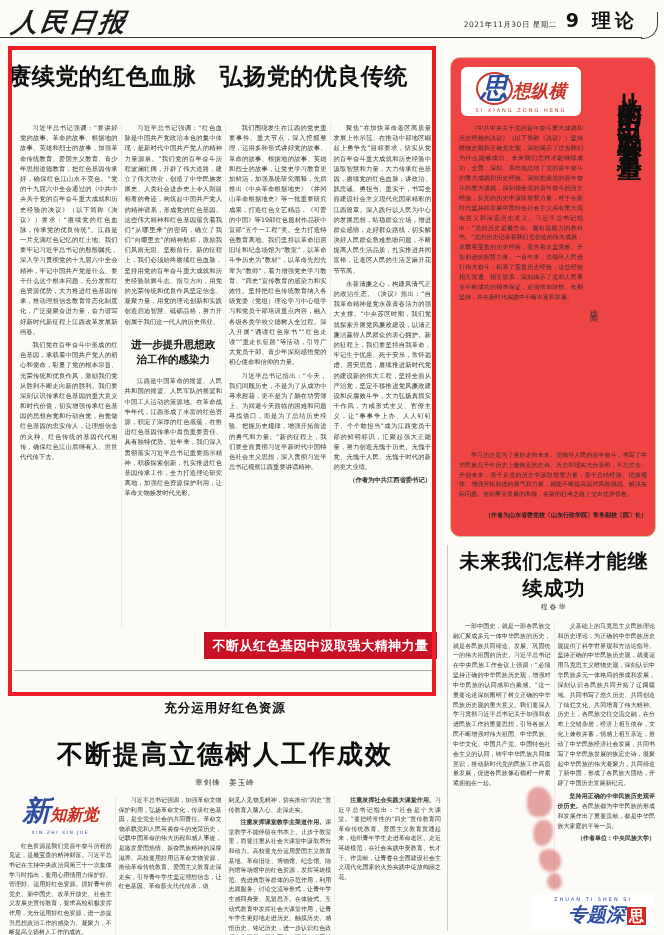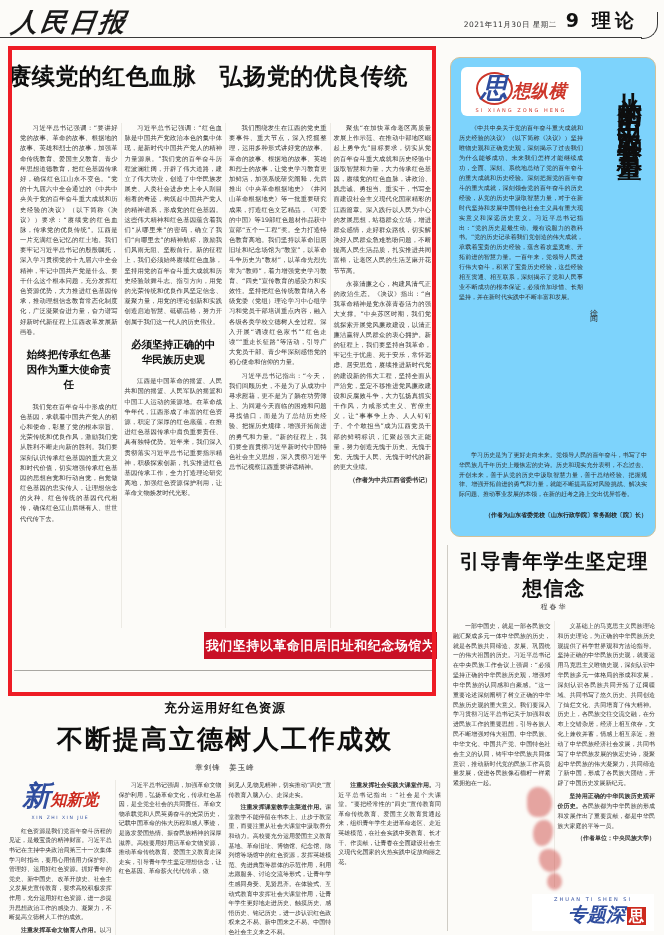"思 想纵横" .sx-box { background: #7dd3fc -> #ef4444 }
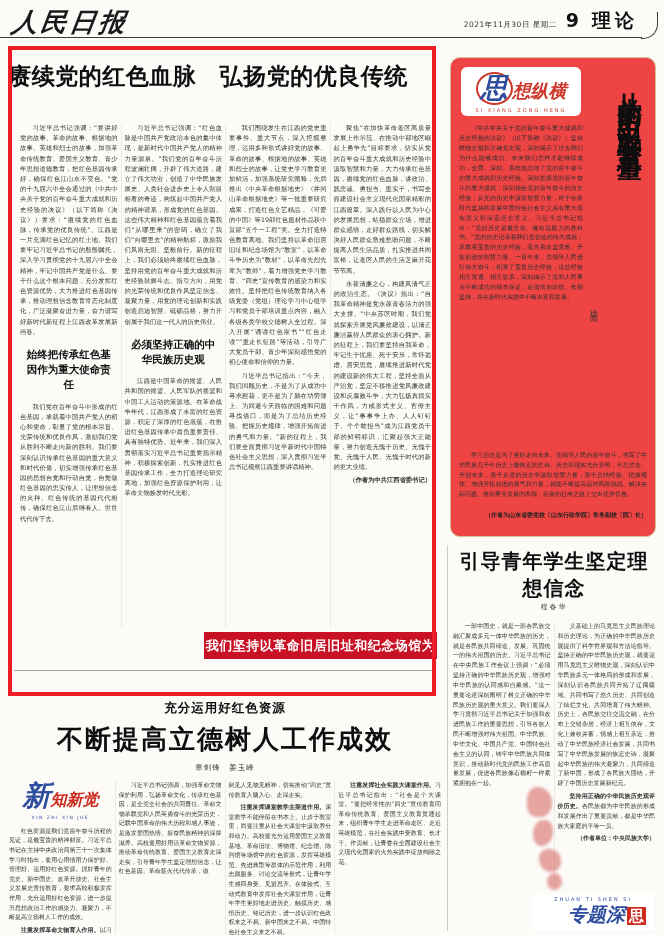"必须坚持正确的中华民族历史观" div.msub { text: 必须坚持正确的中华民族历史观 -> 进一步提升思想政治工作的感染力 }
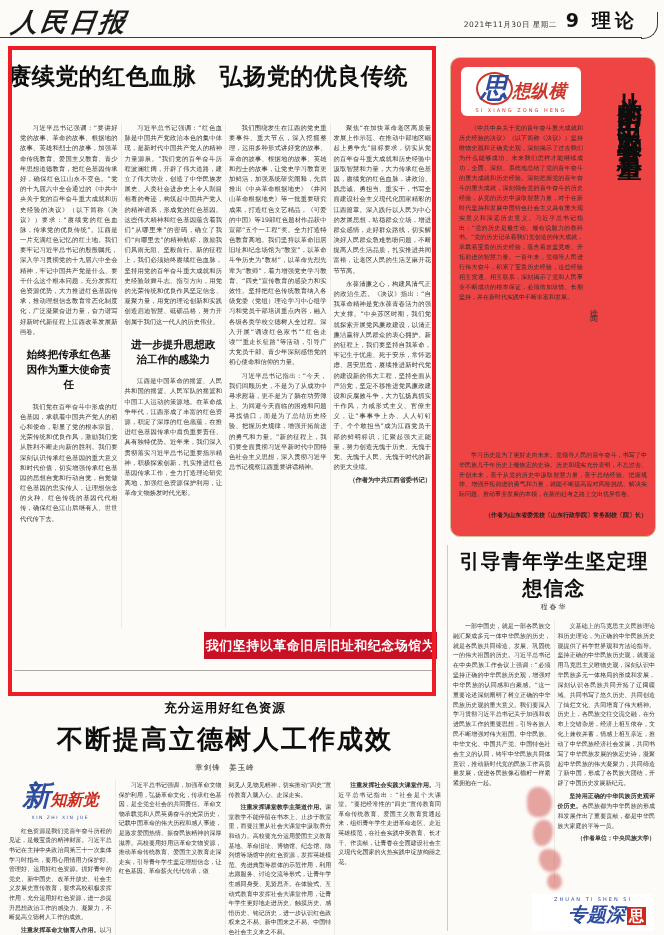"始终把传承红色基因作为重大使命责任" div.msub { html: <div>始终把传承红色基因作为重大使命责任</div> -> none }
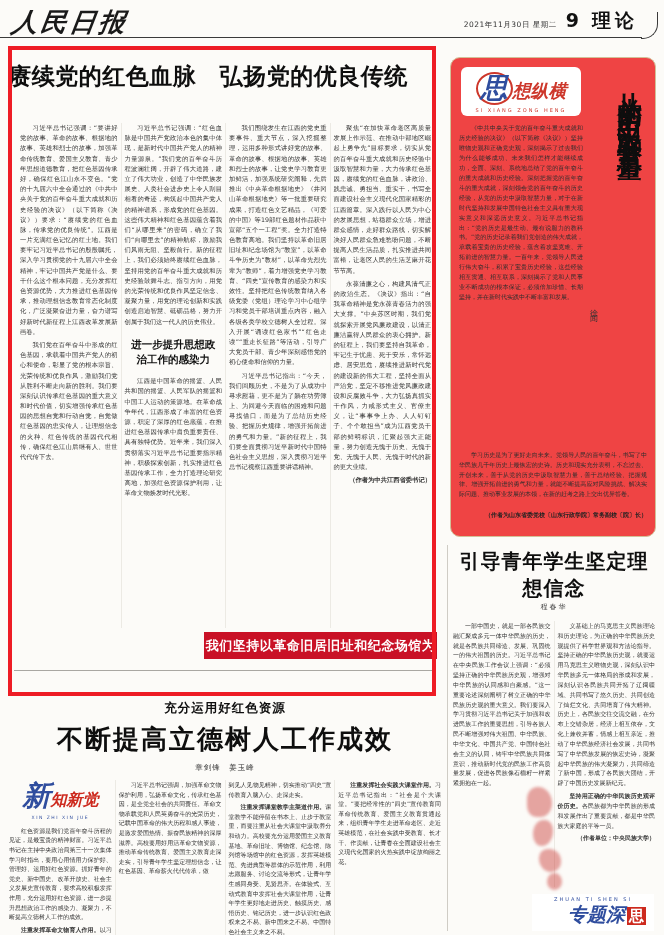"引导青年学生坚定理想信念" div.mz-headline { text: 引导青年学生坚定理想信念 -> 未来我们怎样才能继续成功 }
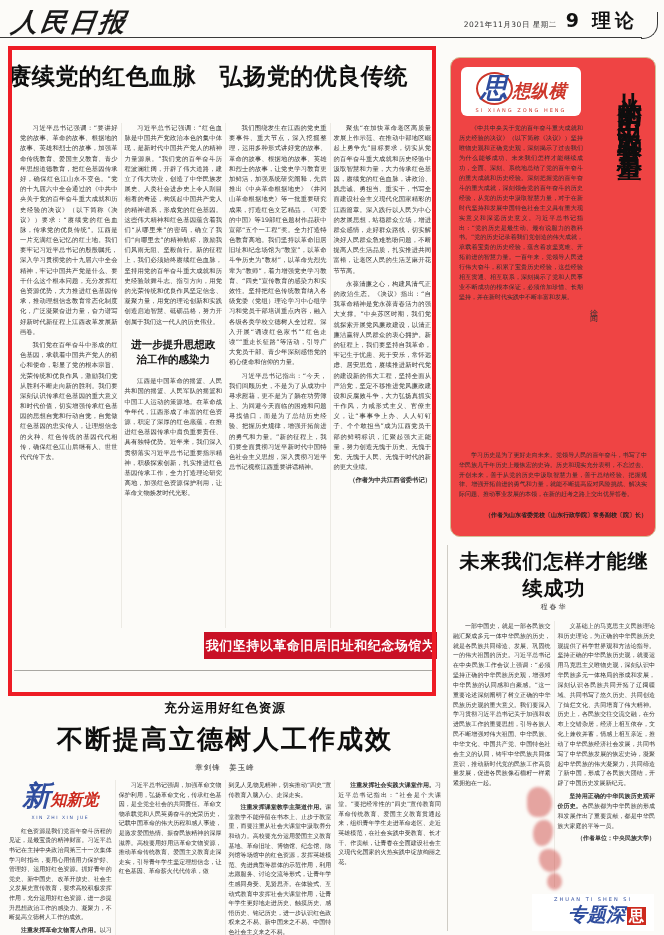"我们坚持以革命旧居旧址和纪念场馆为" div.banner { text: 我们坚持以革命旧居旧址和纪念场馆为 -> 不断从红色基因中汲取强大精神力量 }
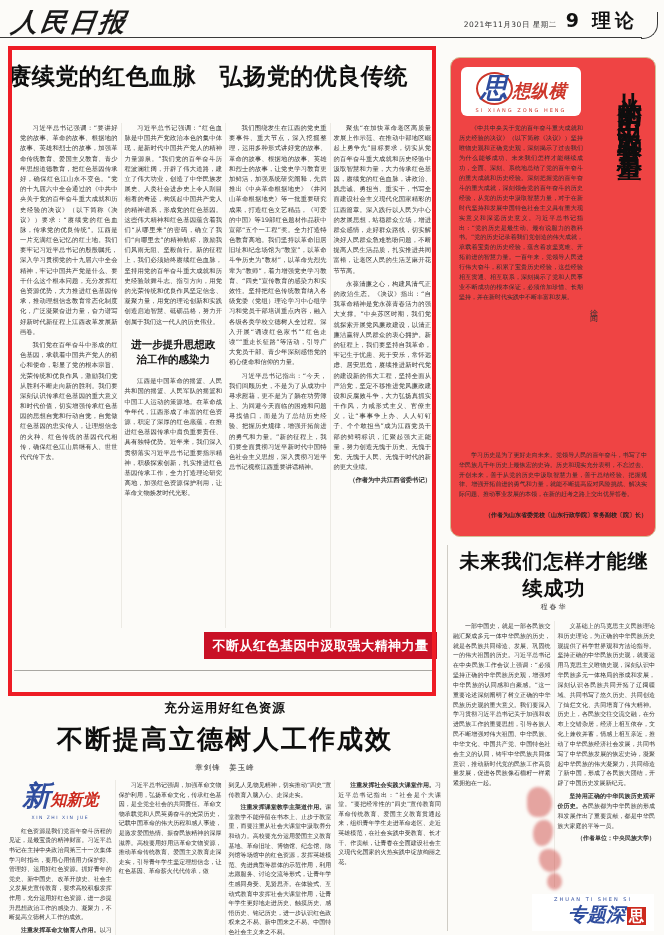"不断提高立德树人工作成效" .bt-headline { margin-top: 5px -> 20px }
